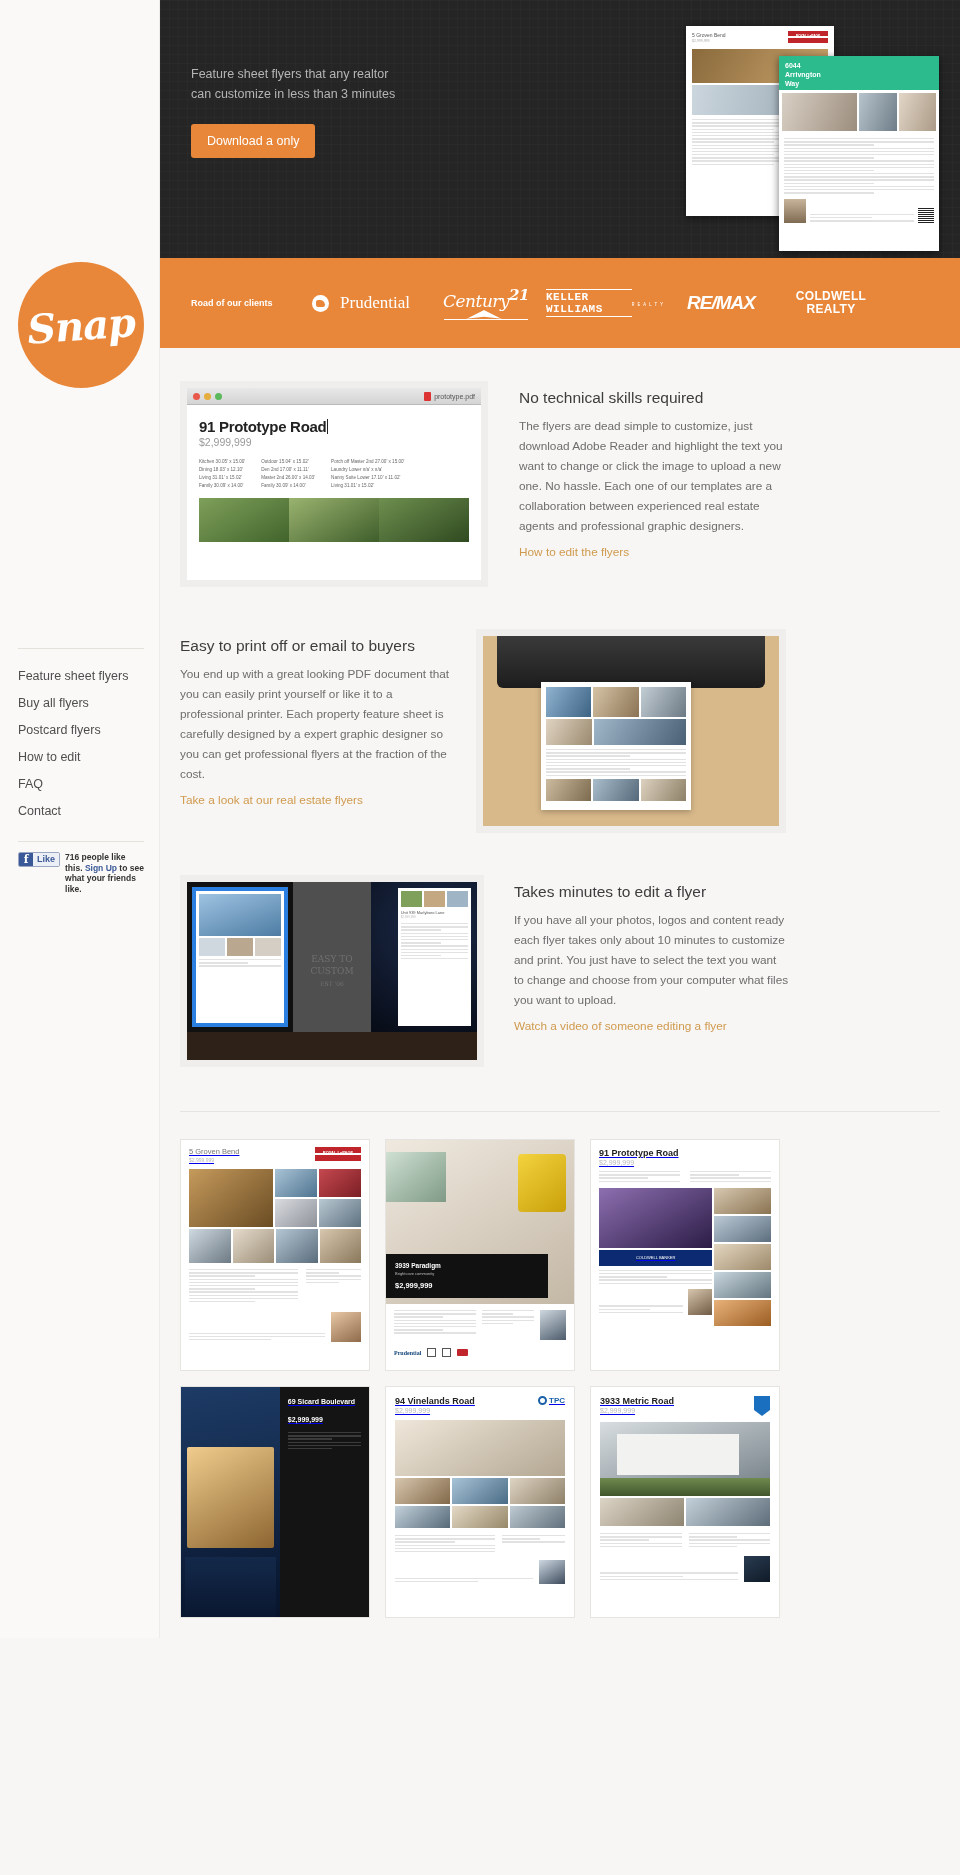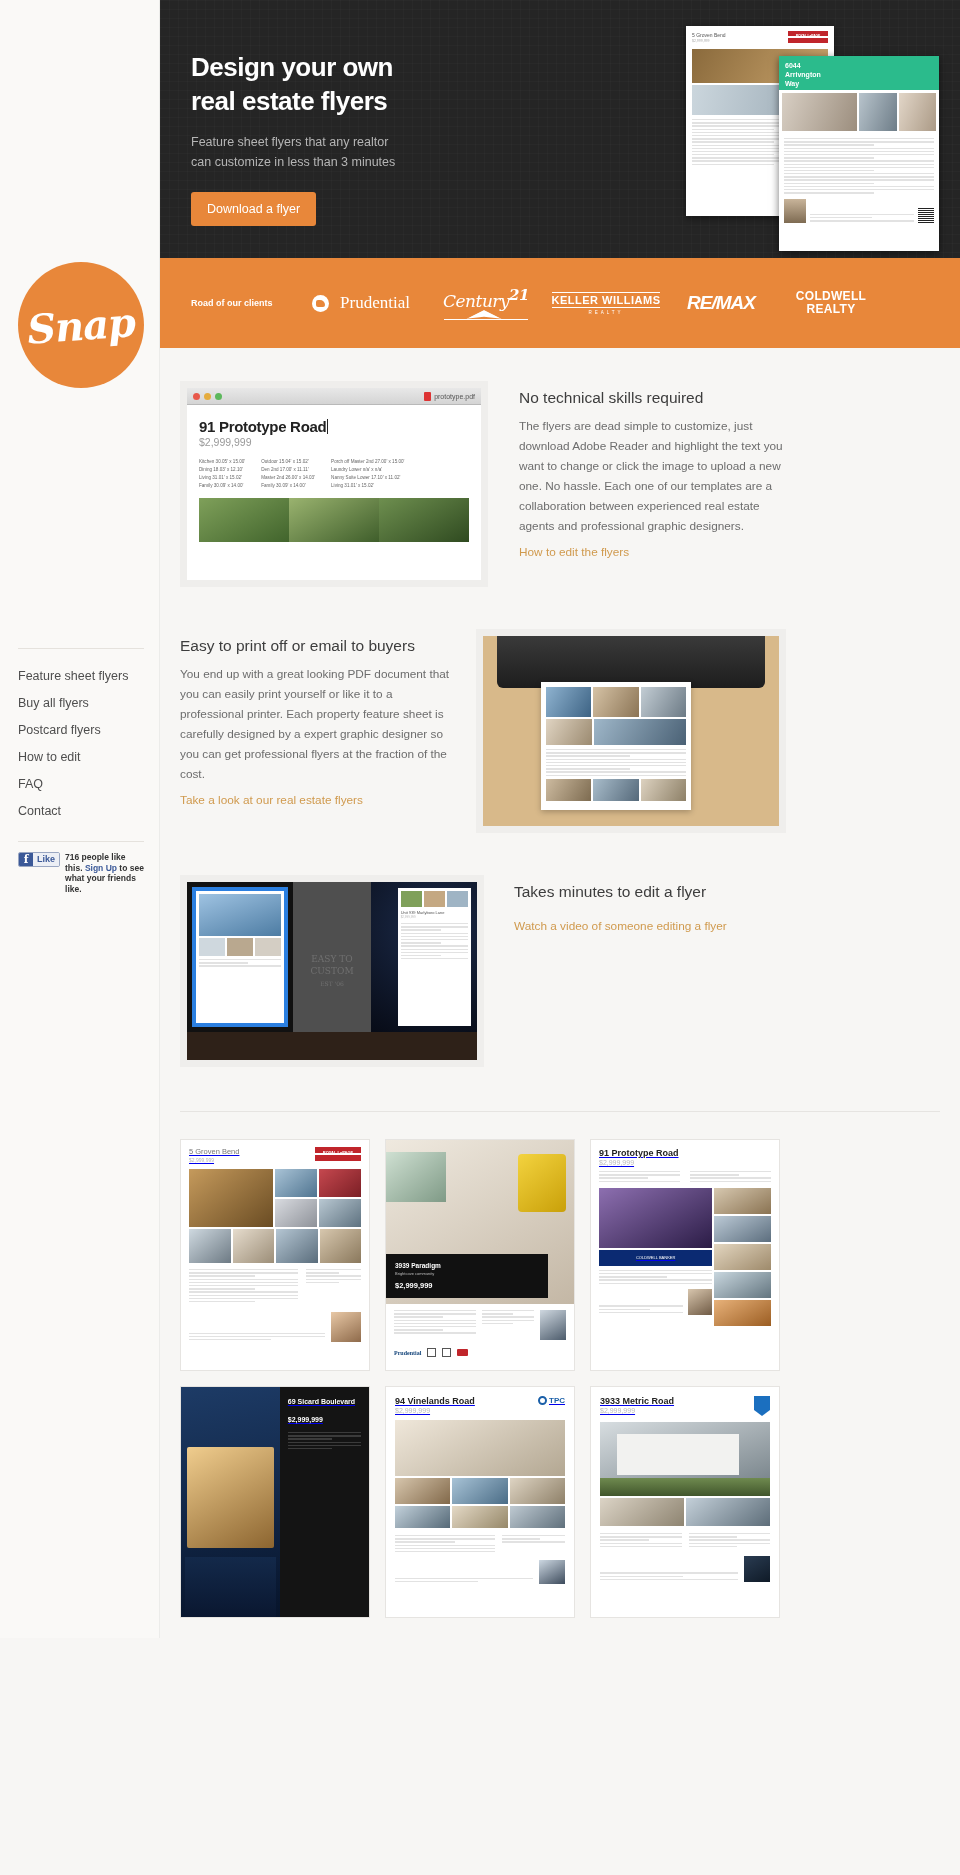"Design your own" h1 { html: <h1> <span>Design your own</span><br> <span>real estate flyers</span> </h1> -> none }
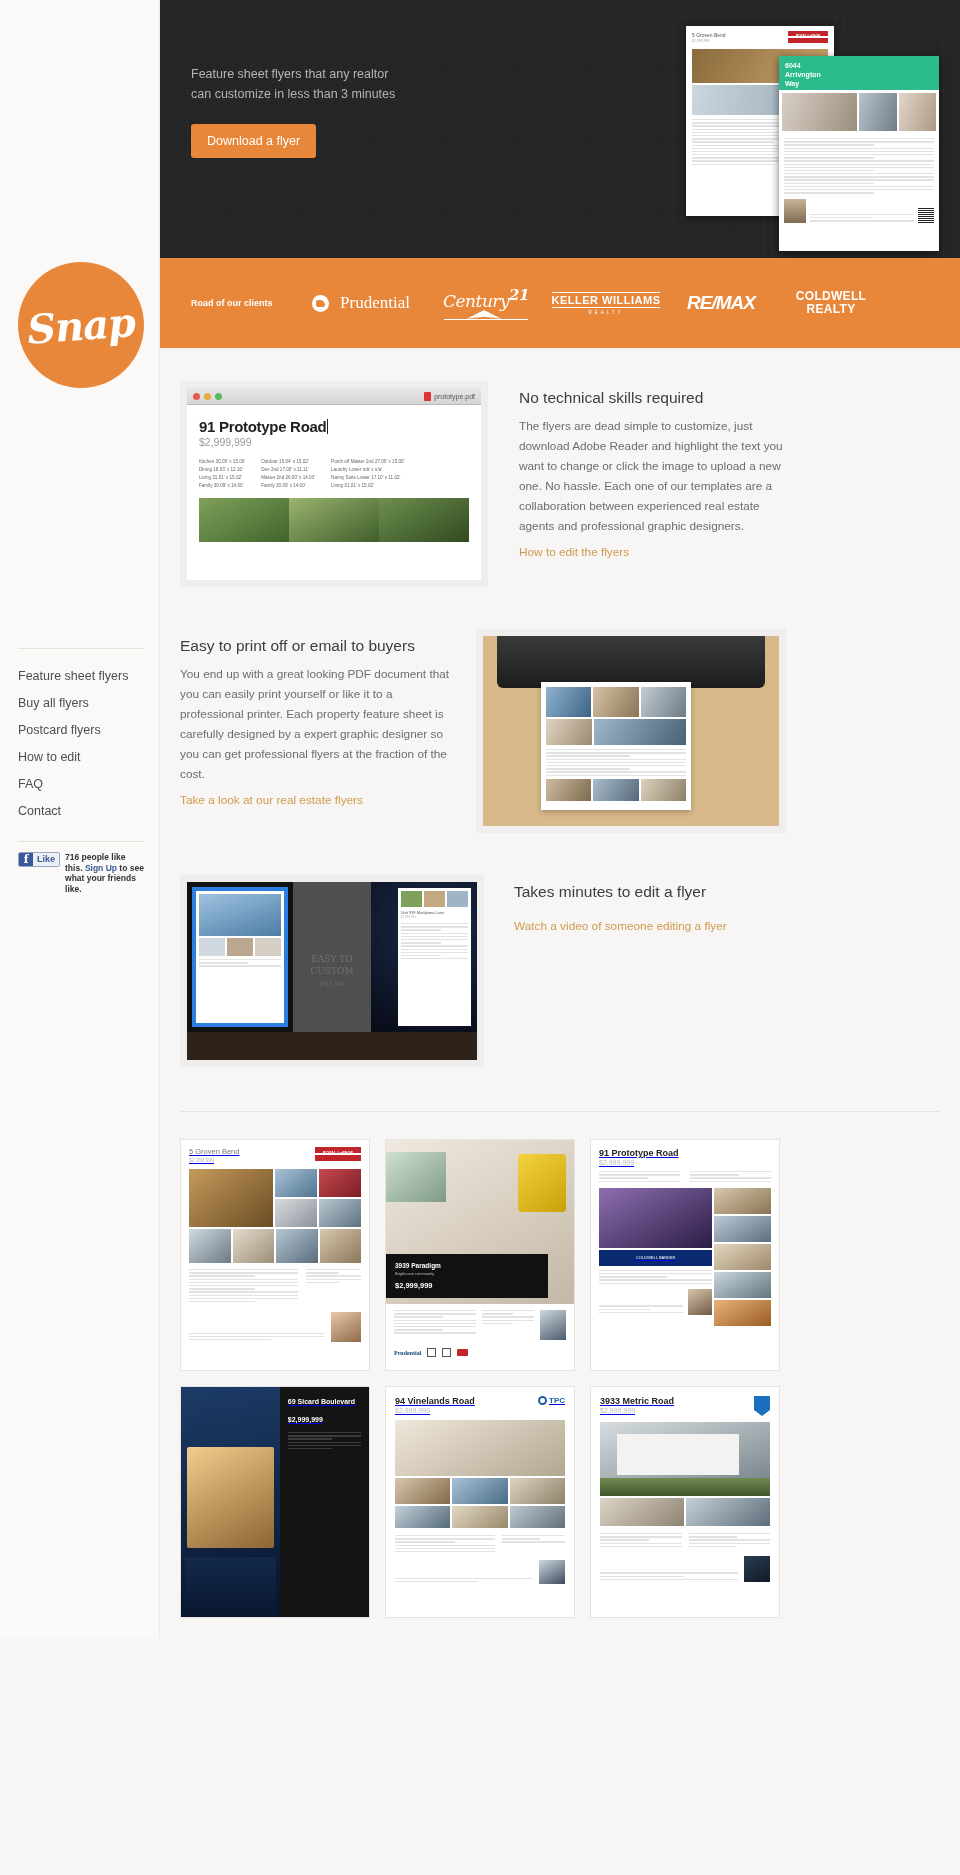"Download a flyer" a.cta { text: flyer -> only }
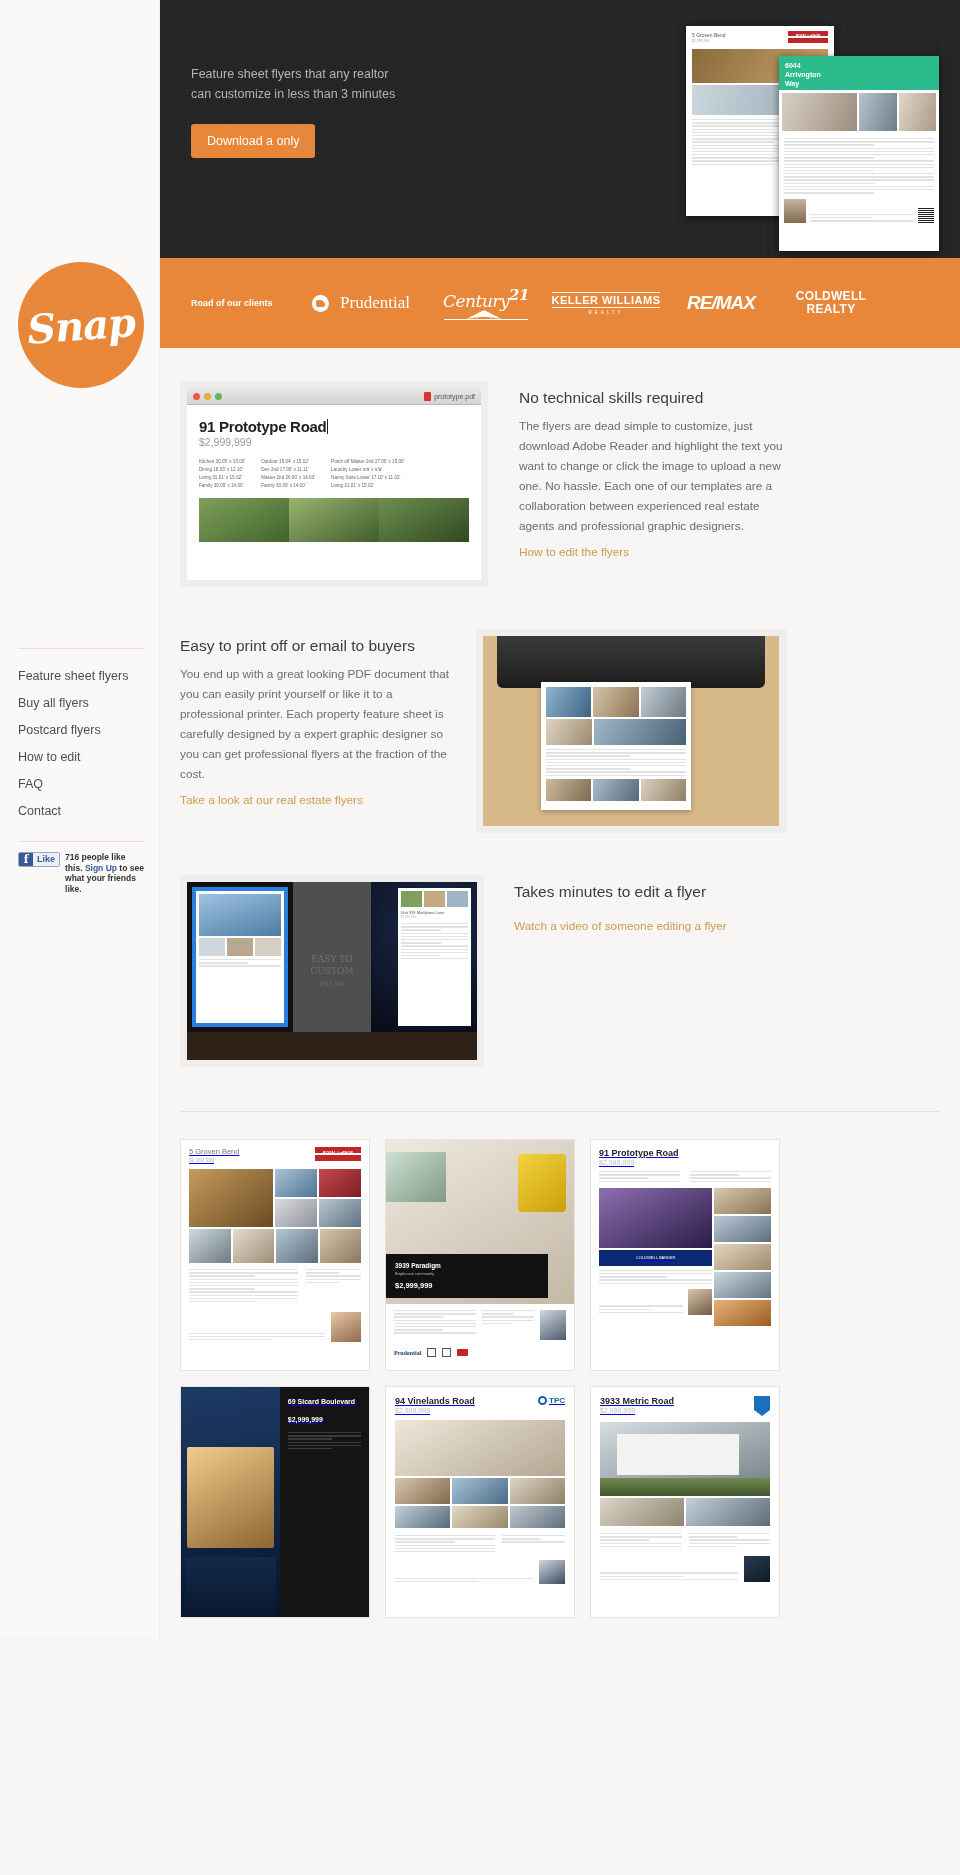"KELLER WILLIAMS" .lg-kw { flex-direction: column -> row; font-family: Liberation Sans, sans-serif -> Liberation Mono, monospace }
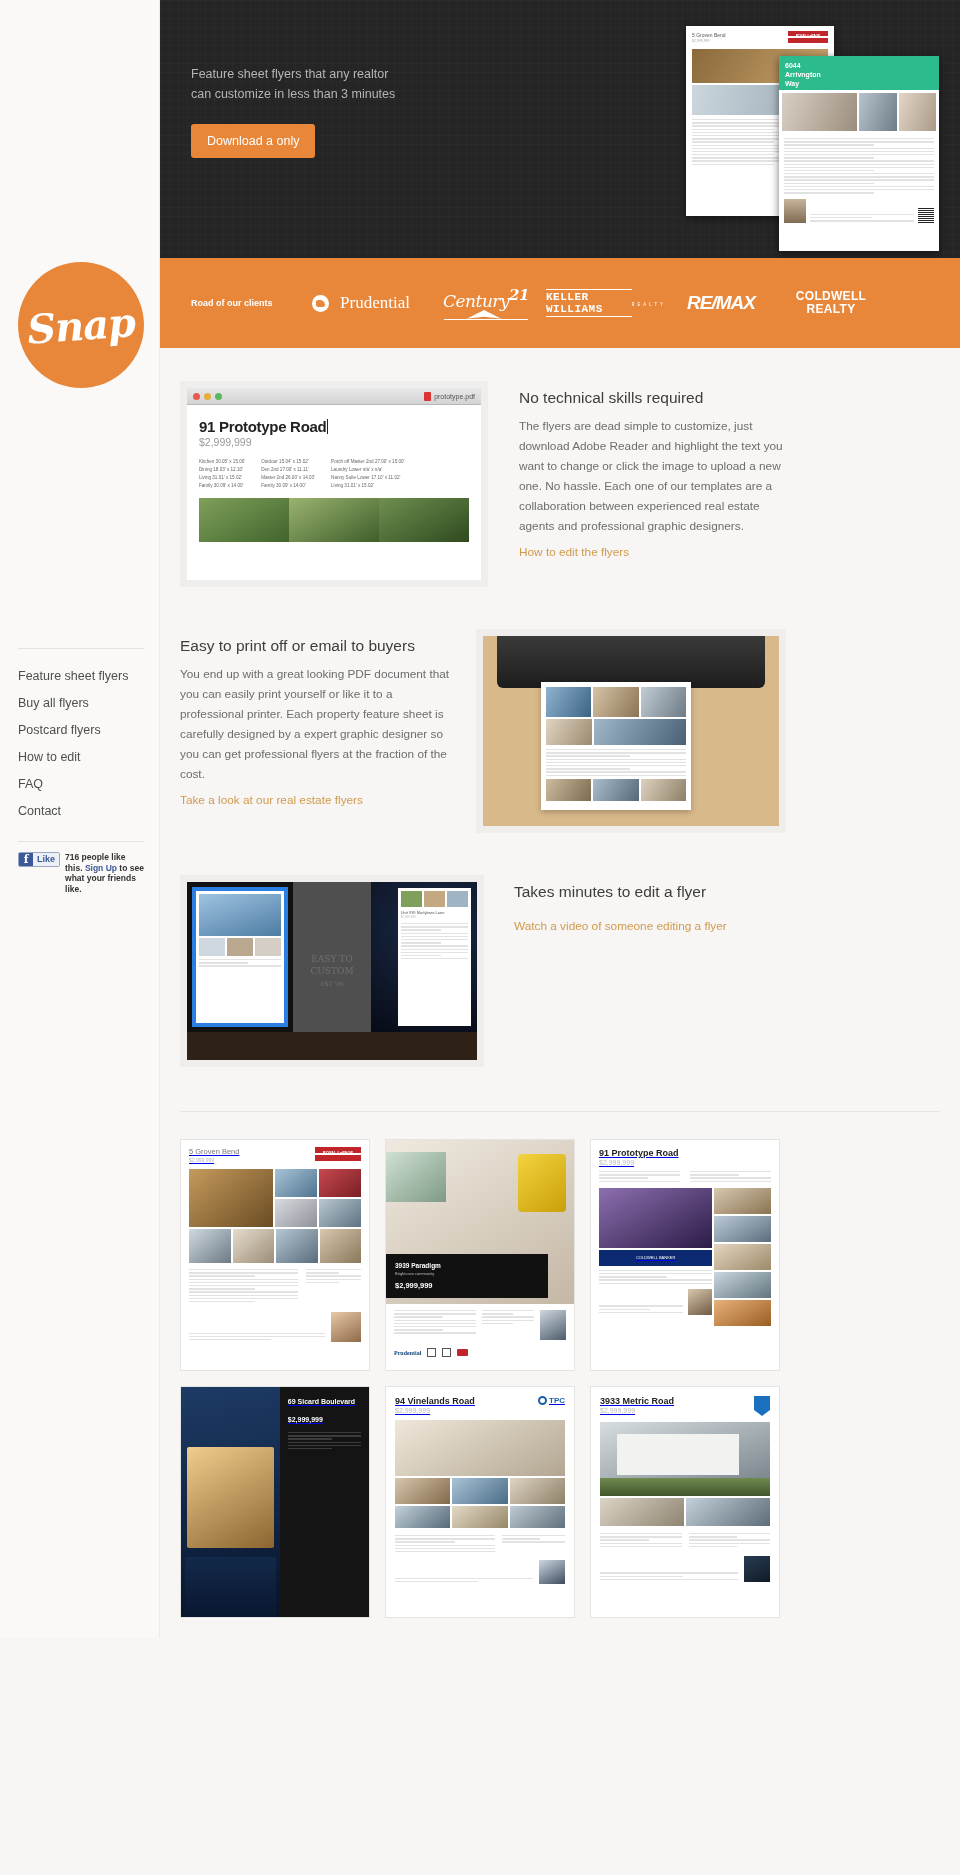"If you have all your" p { html: none -> <p>If you have all your photos, logos and content ready each flyer takes only about 10 minutes to customize and print. You just have to select the text you want to change and choose from your computer what files you want to upload.</p> }
